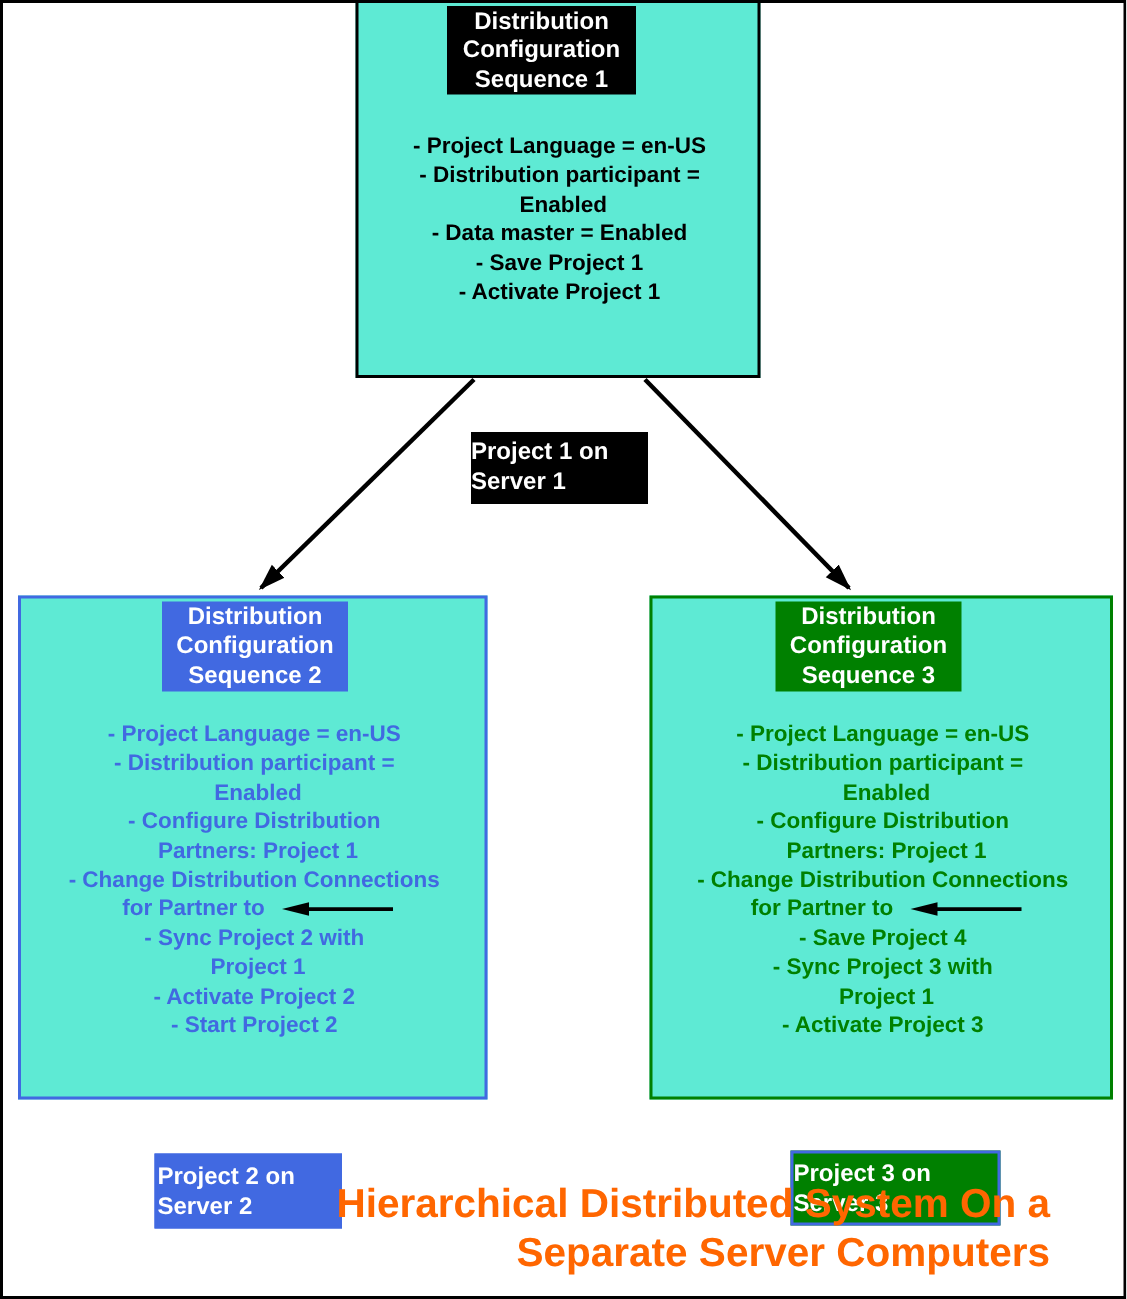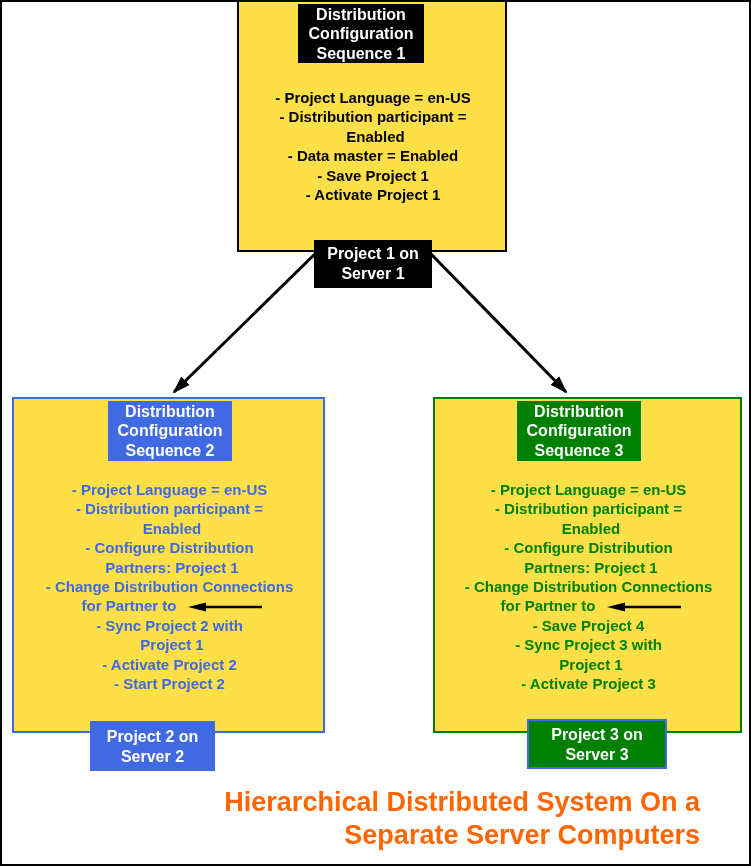"Distribution" .seq-box { background: #fde047 -> #5eead4 }
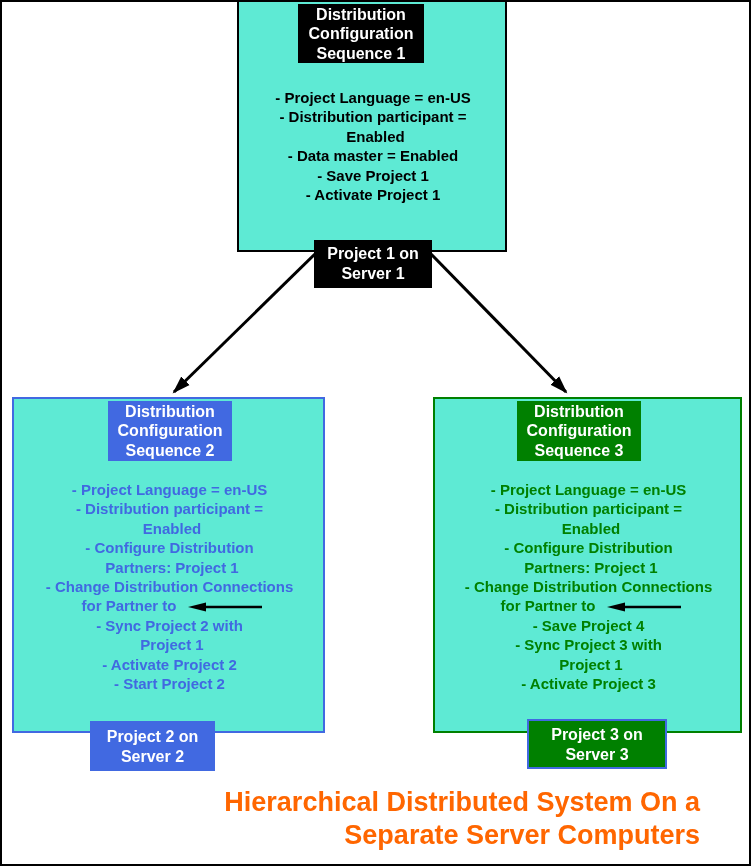"Project 1 on" .server-label { margin-top: none -> 48px; text-align: center -> left }
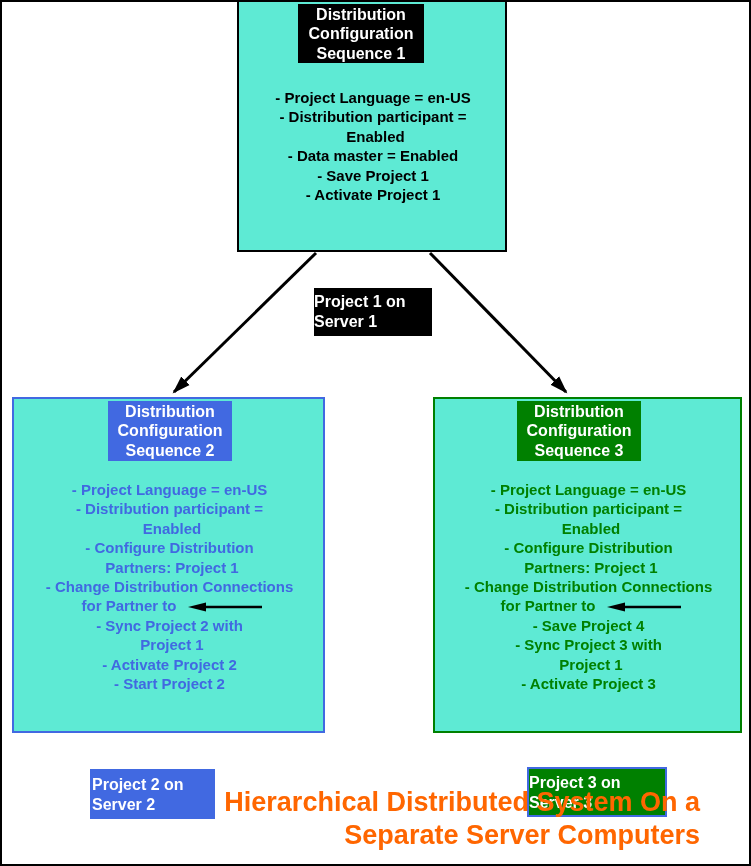"Project 2 on" #label2 { left: 90px -> 103px }
